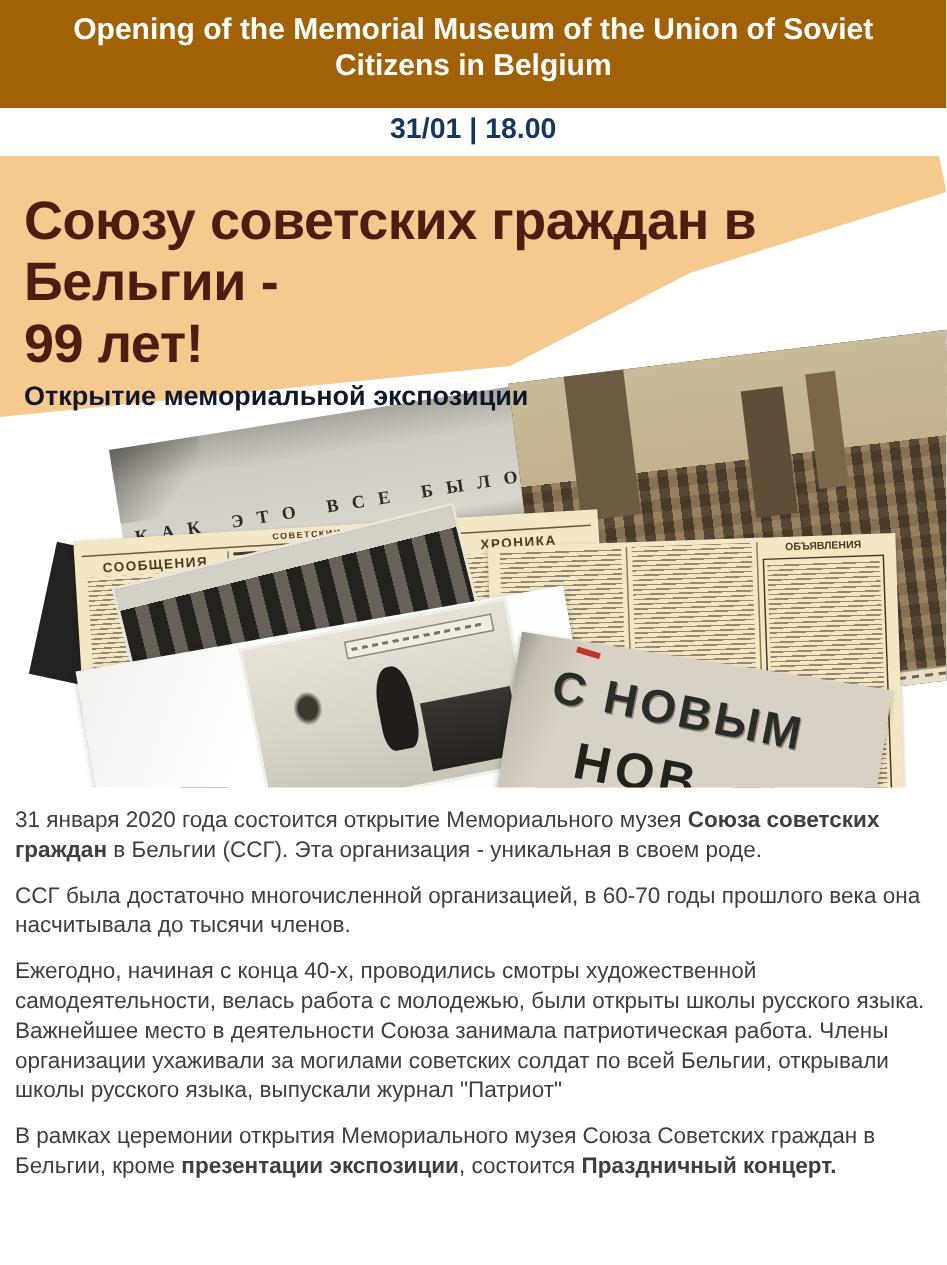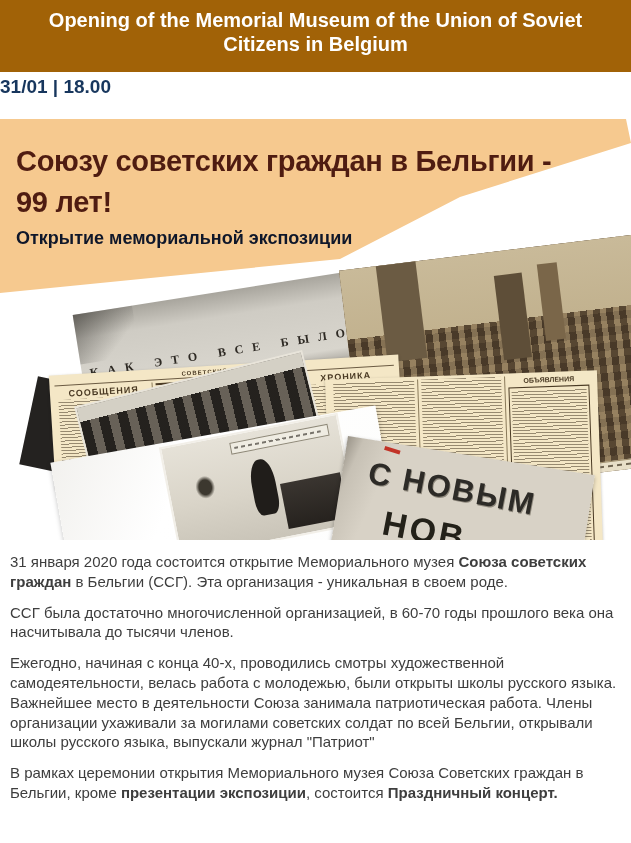"31/01 | 18.00" .date-line { height: 47px -> 32px; text-align: left -> center }
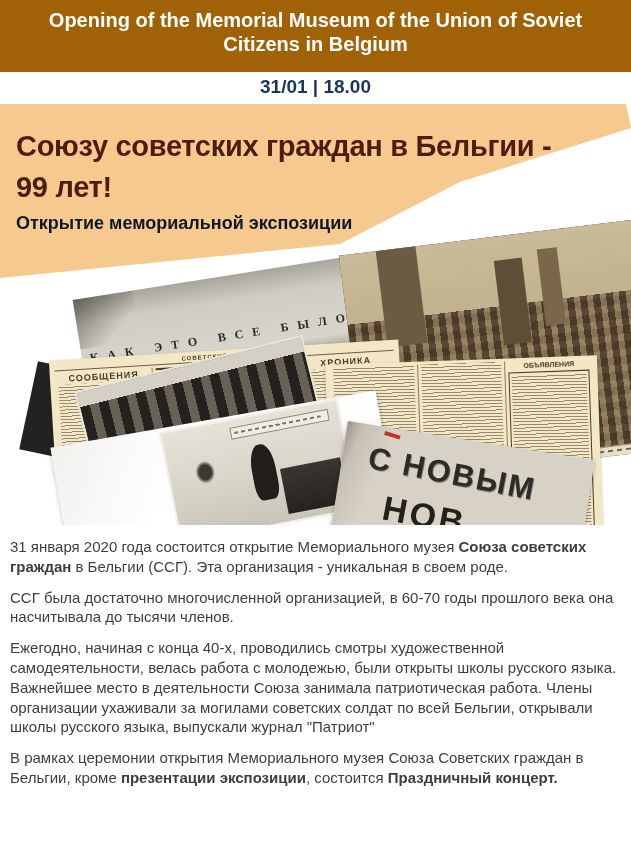"Союзу советских граждан в Бельгии" .tan-title { font-size: 29px -> 36px }
